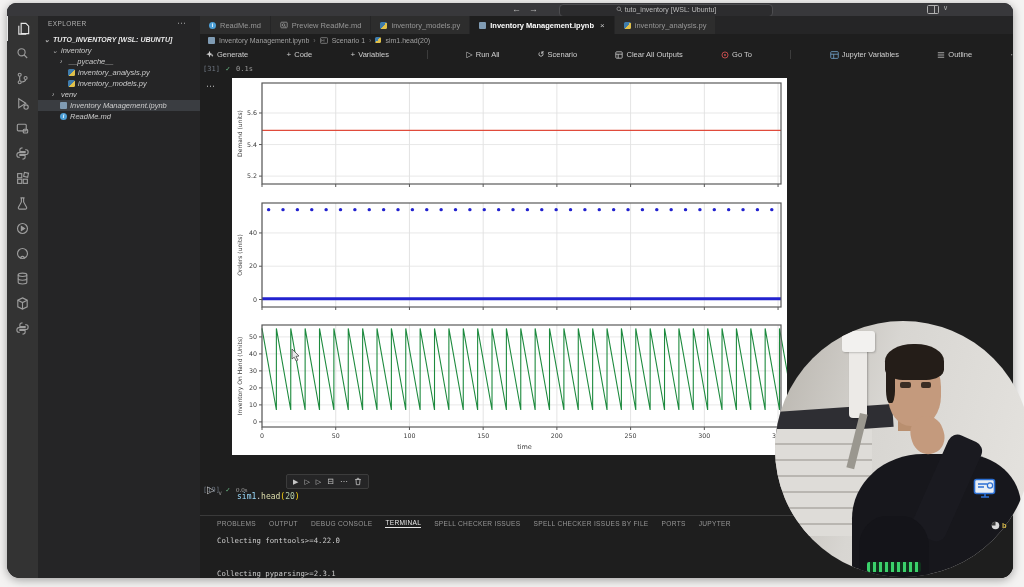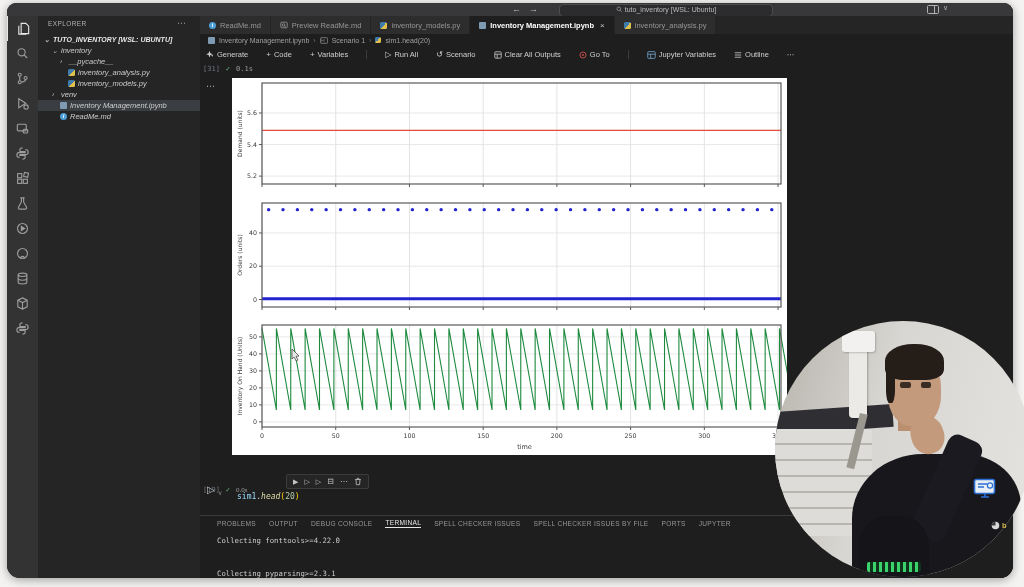"Generate" .nbtoolbar { gap: 18px -> 12px; justify-content: none -> space-between }
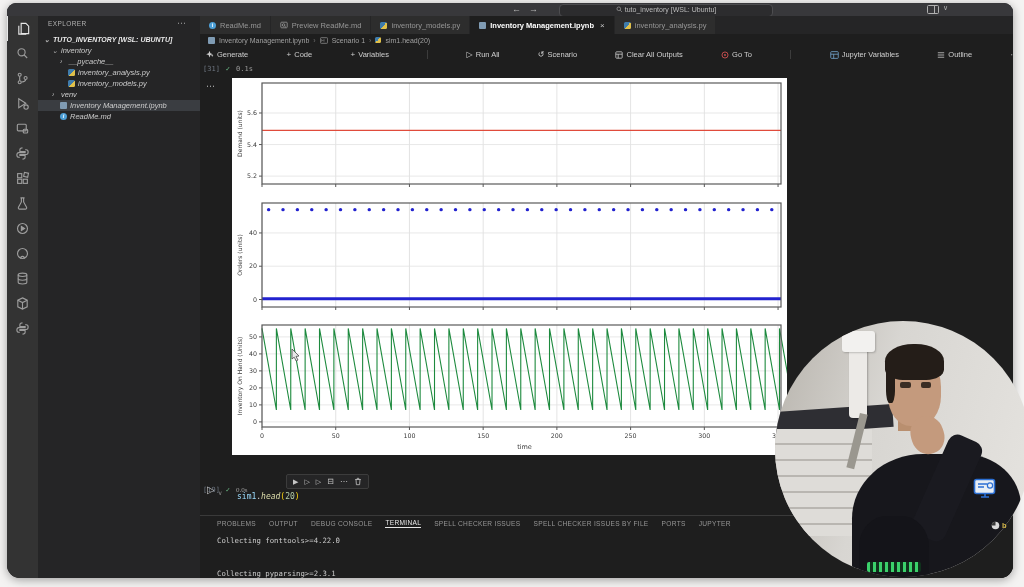"head" span { font-style: italic -> none }
